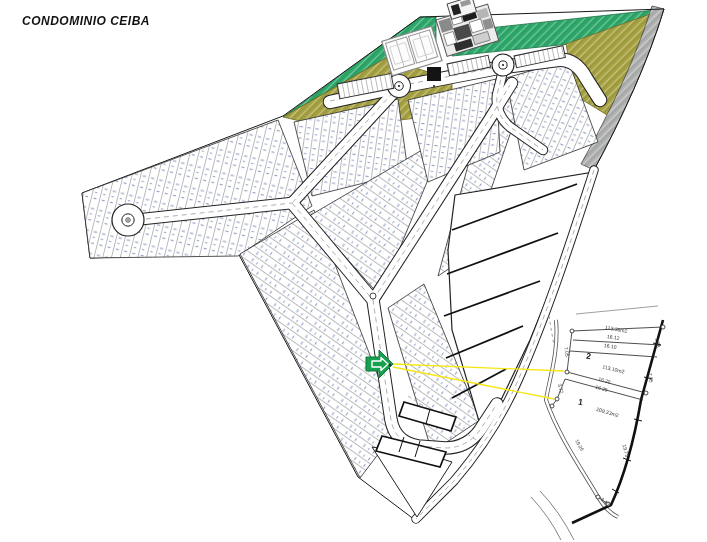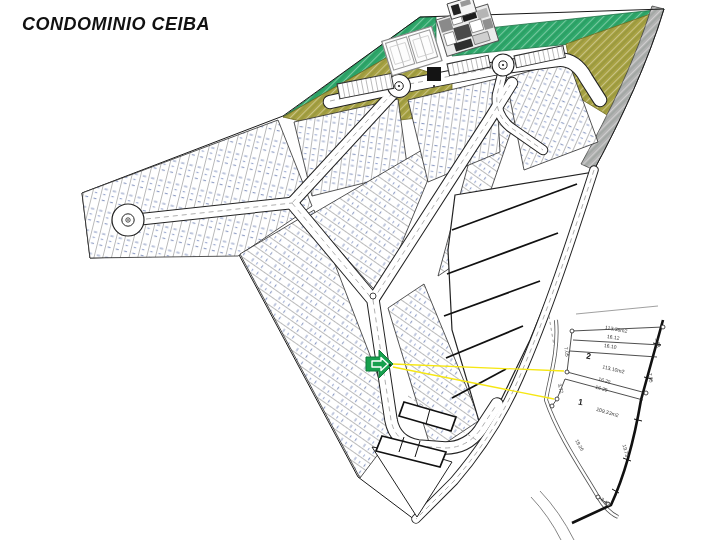"CONDOMINIO CEIBA" #plan-title { font-size: 18px -> 12px }
